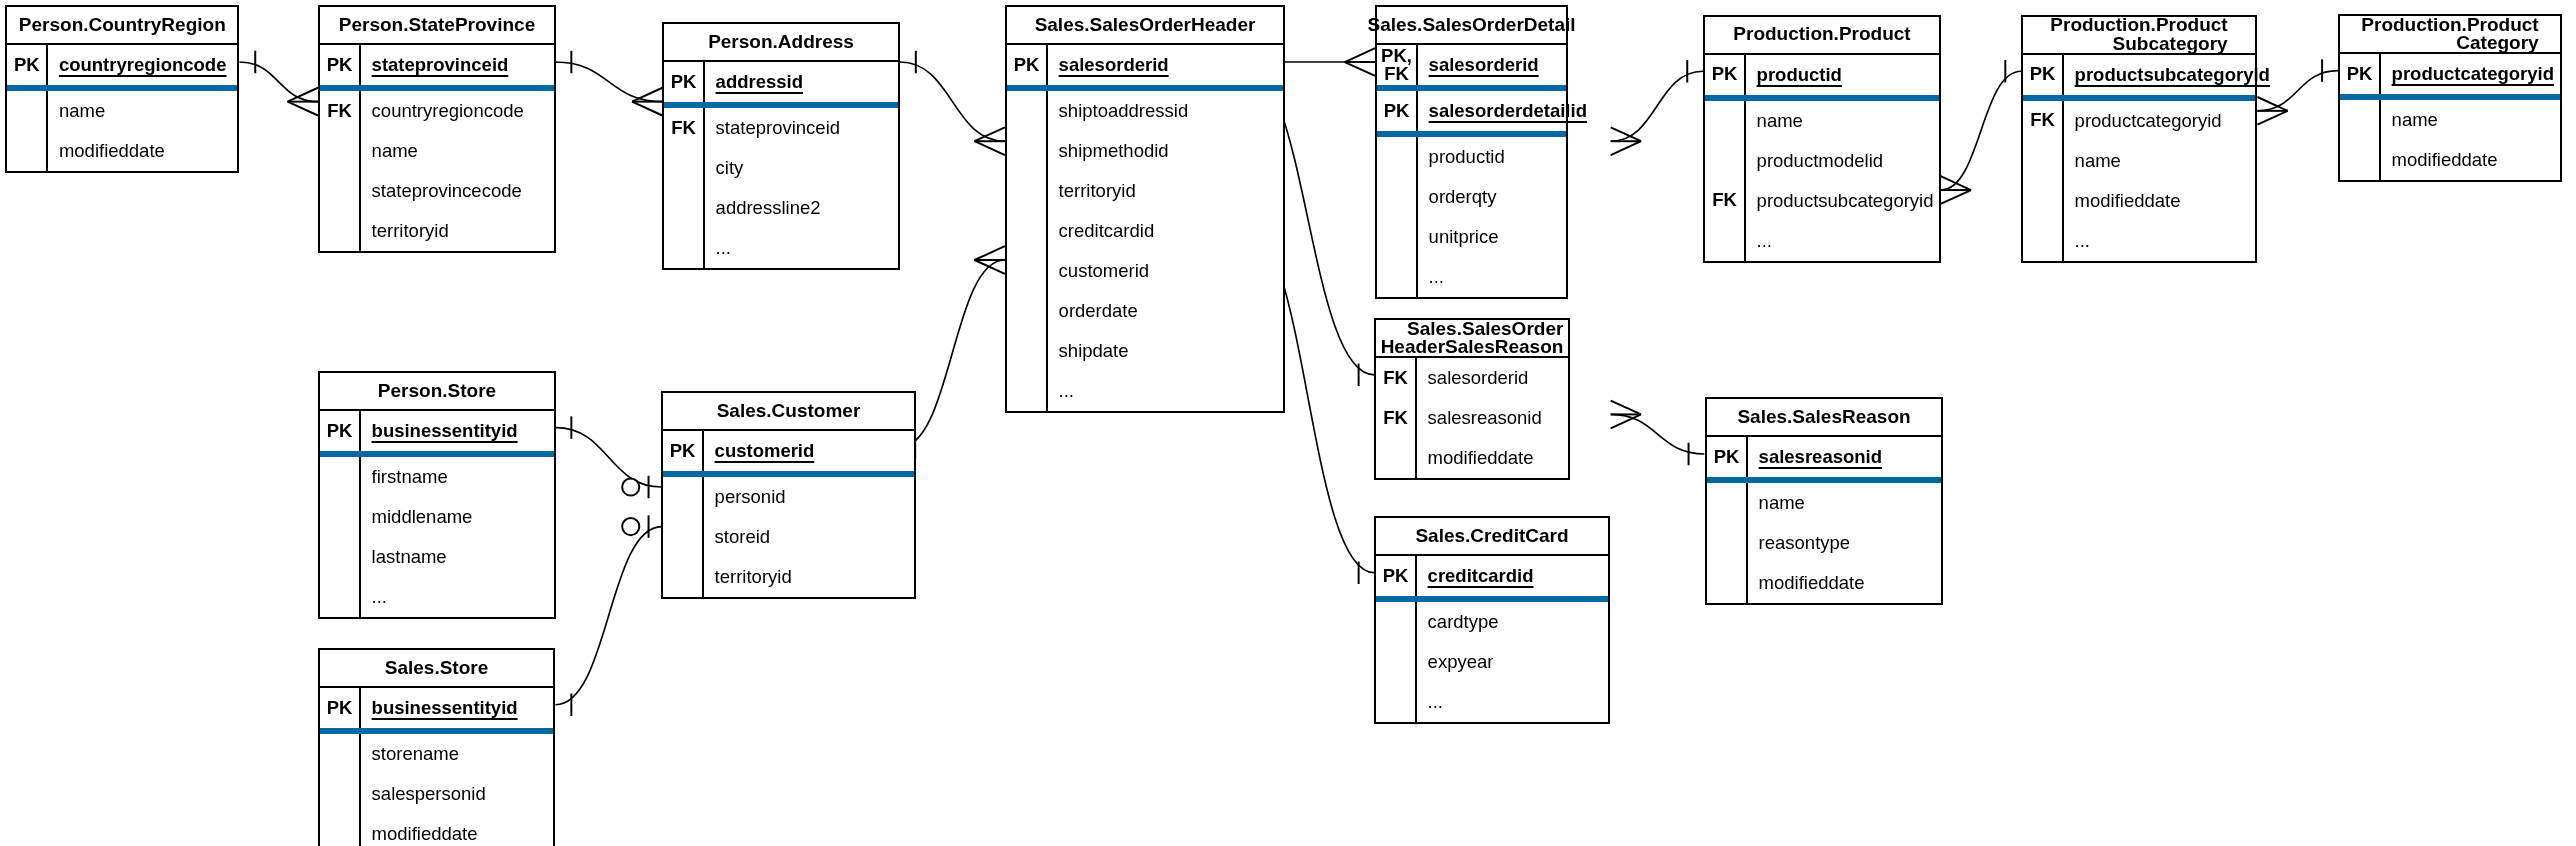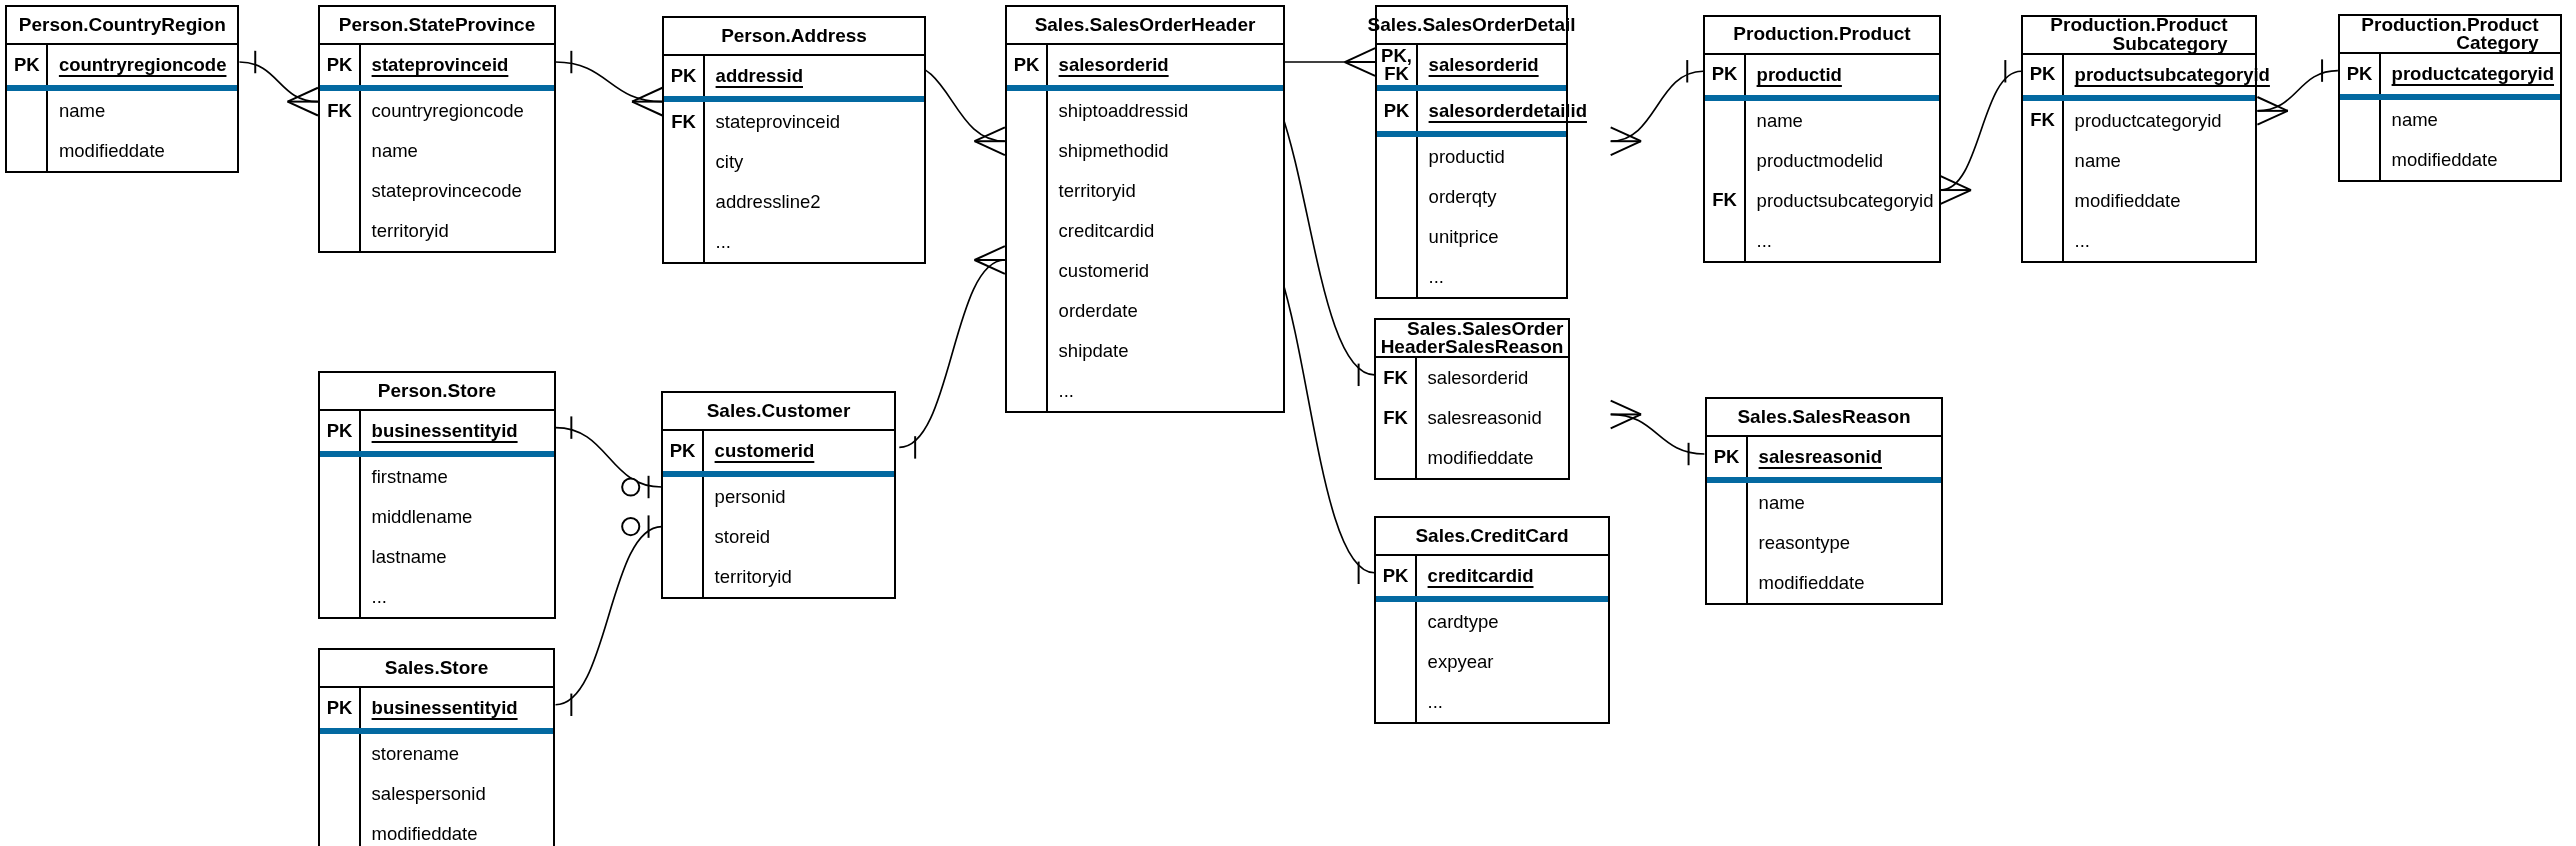"Person.Address" div.tbl { top: 16px -> 22px; width: 264px -> 238px }
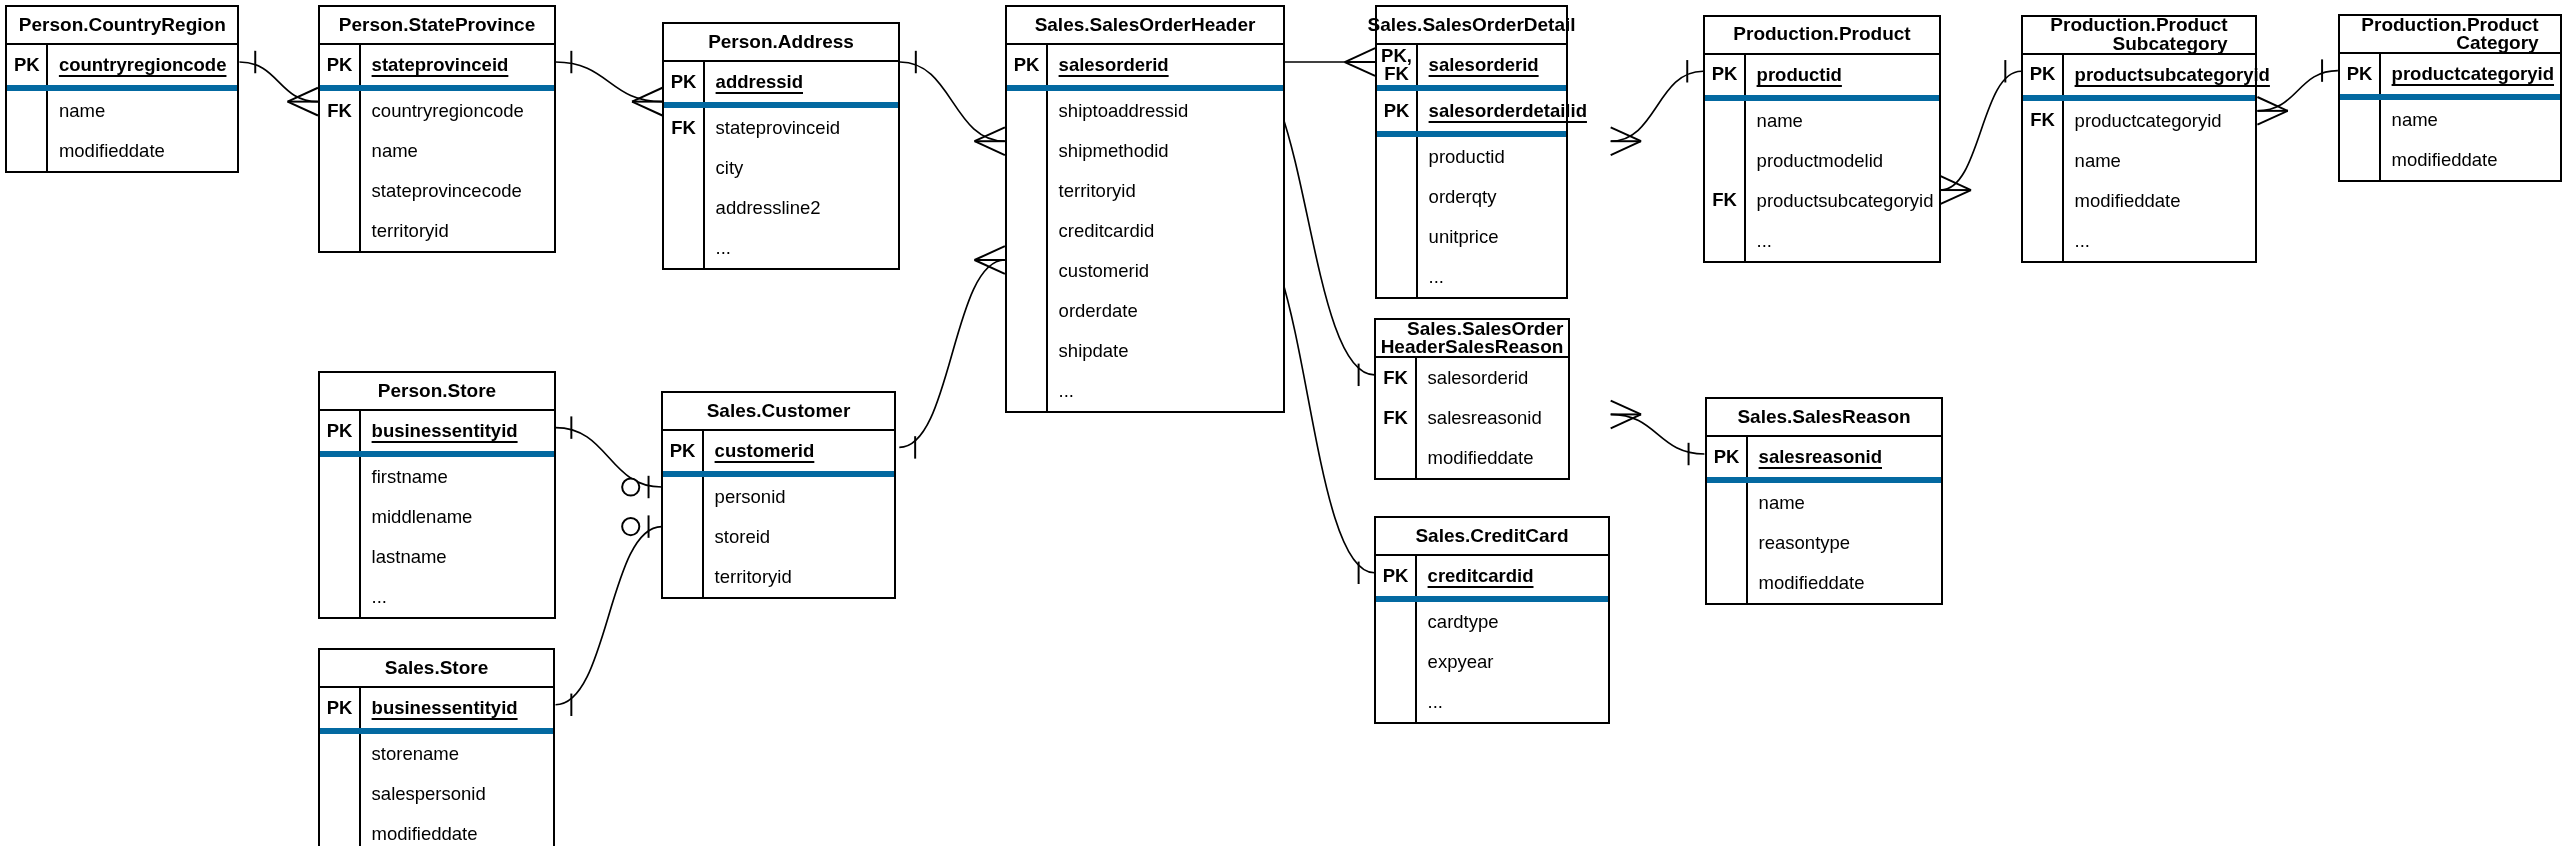"Sales.Customer" div.tbl { width: 235px -> 255px }
